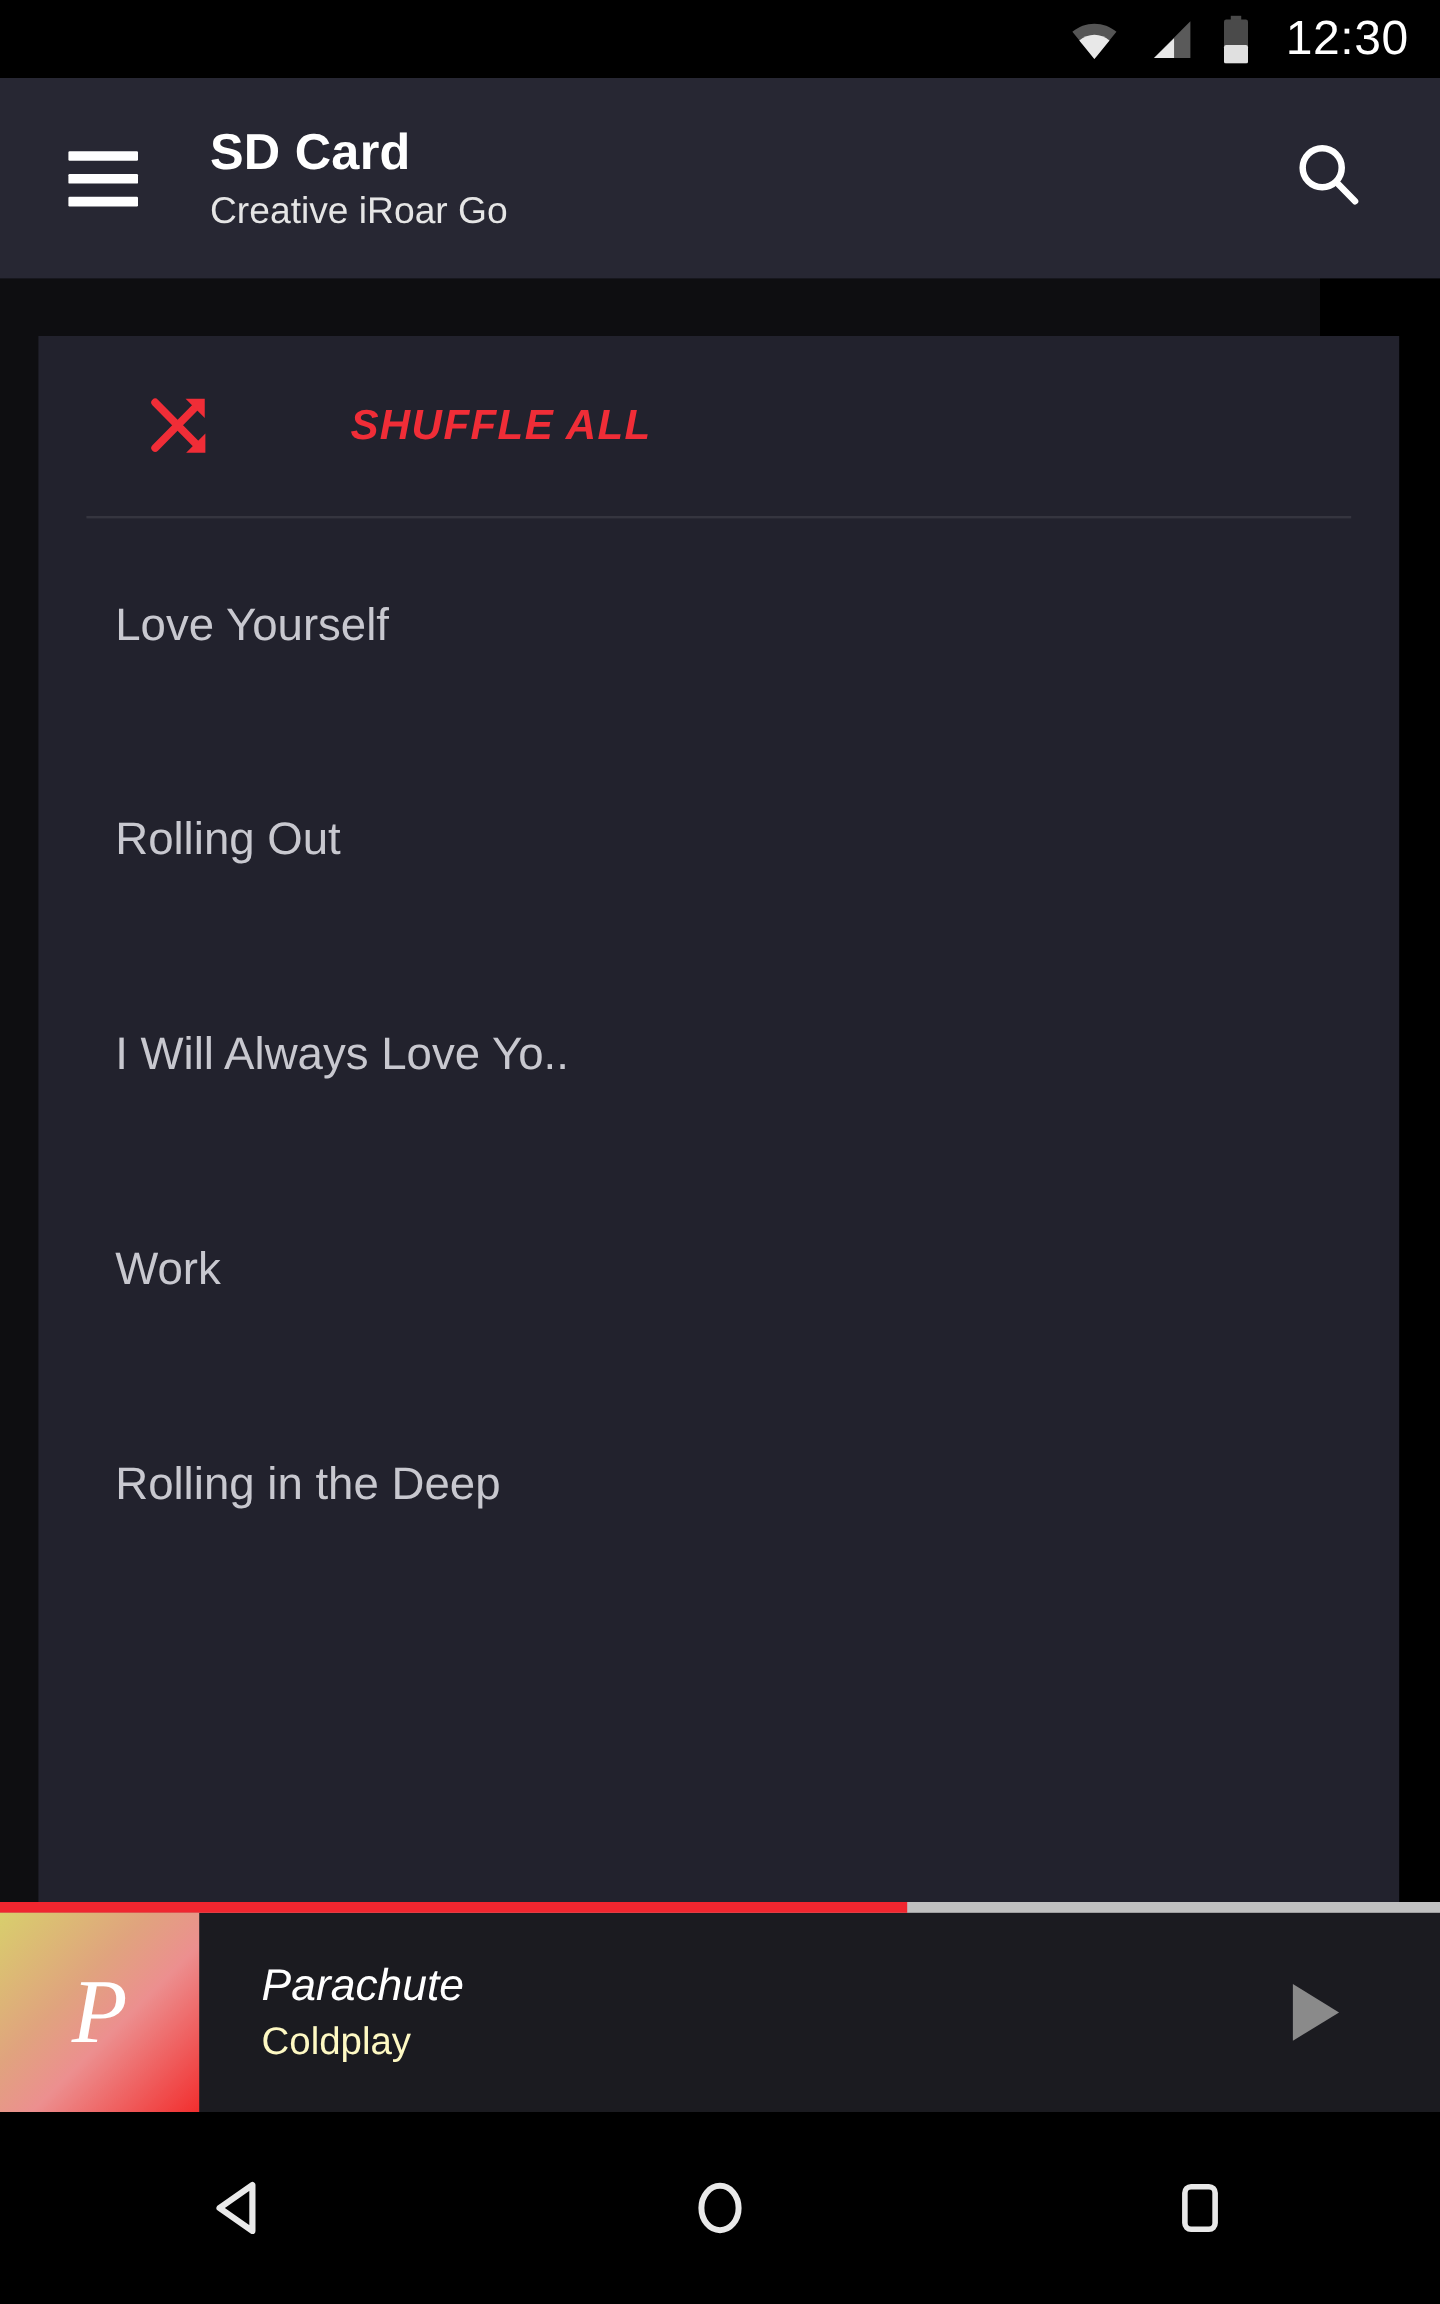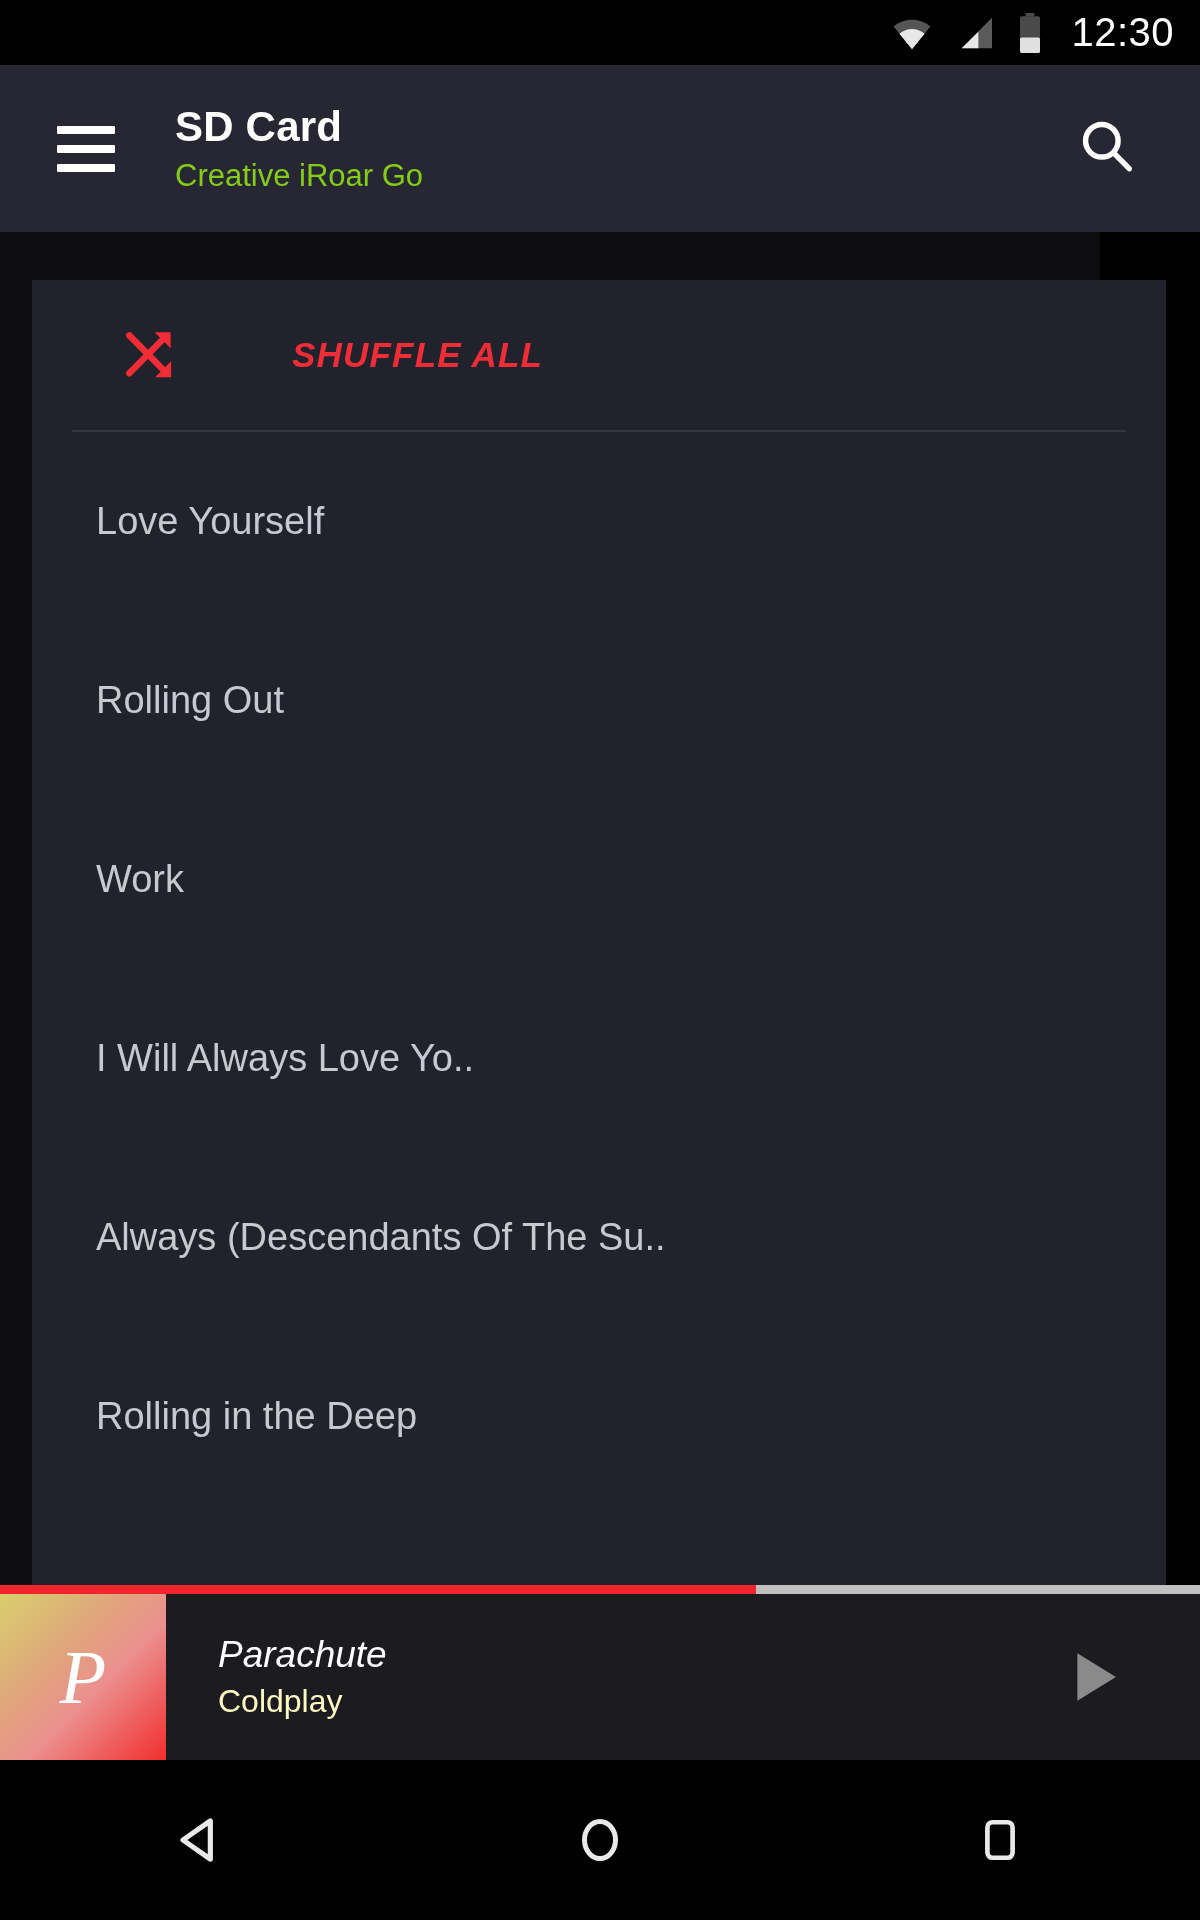"Creative iRoar Go" .app-subtitle { color: #84cc16 -> #e5e5e5 }
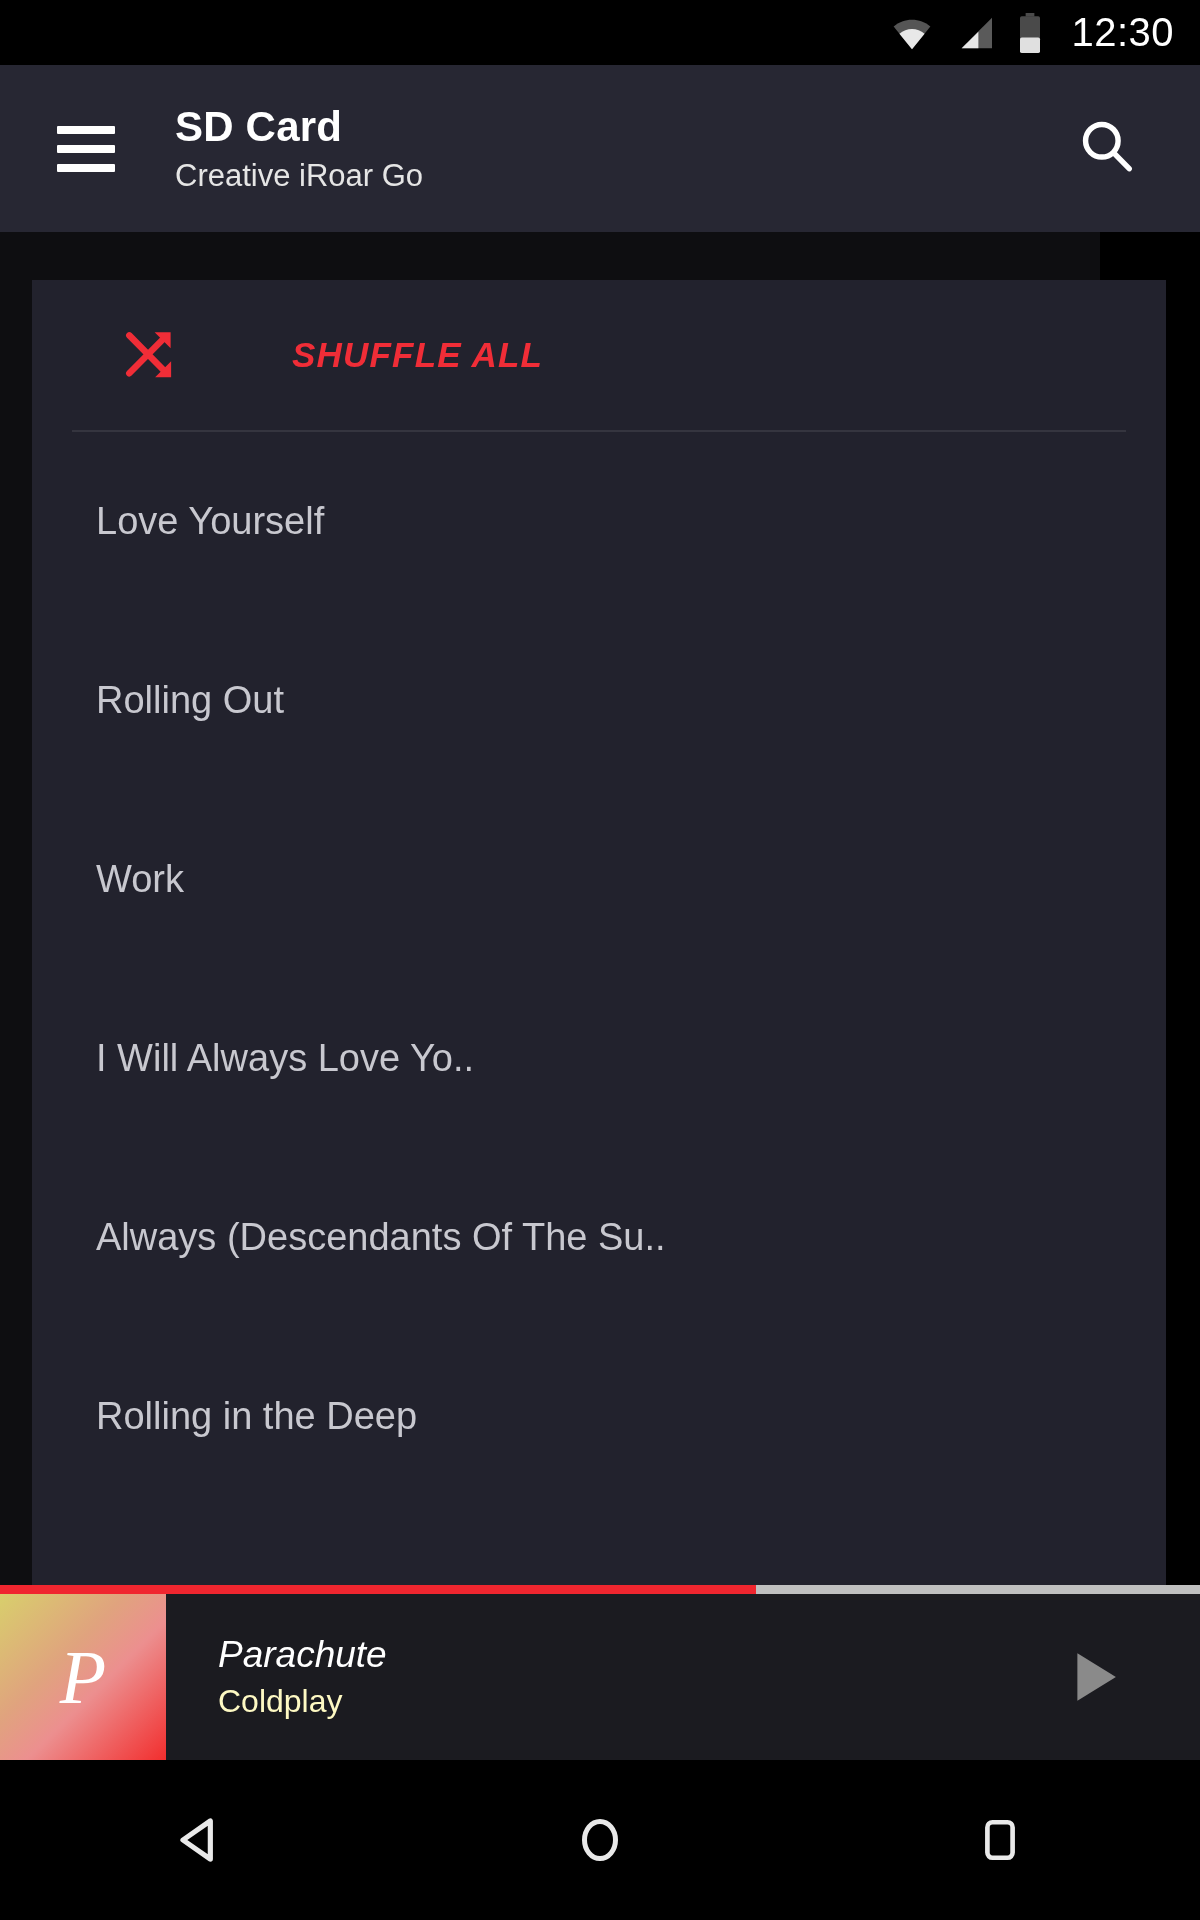"Work" div.song-item { order: before "I Will Always Love Yo.." -> after "I Will Always Love Yo.." }
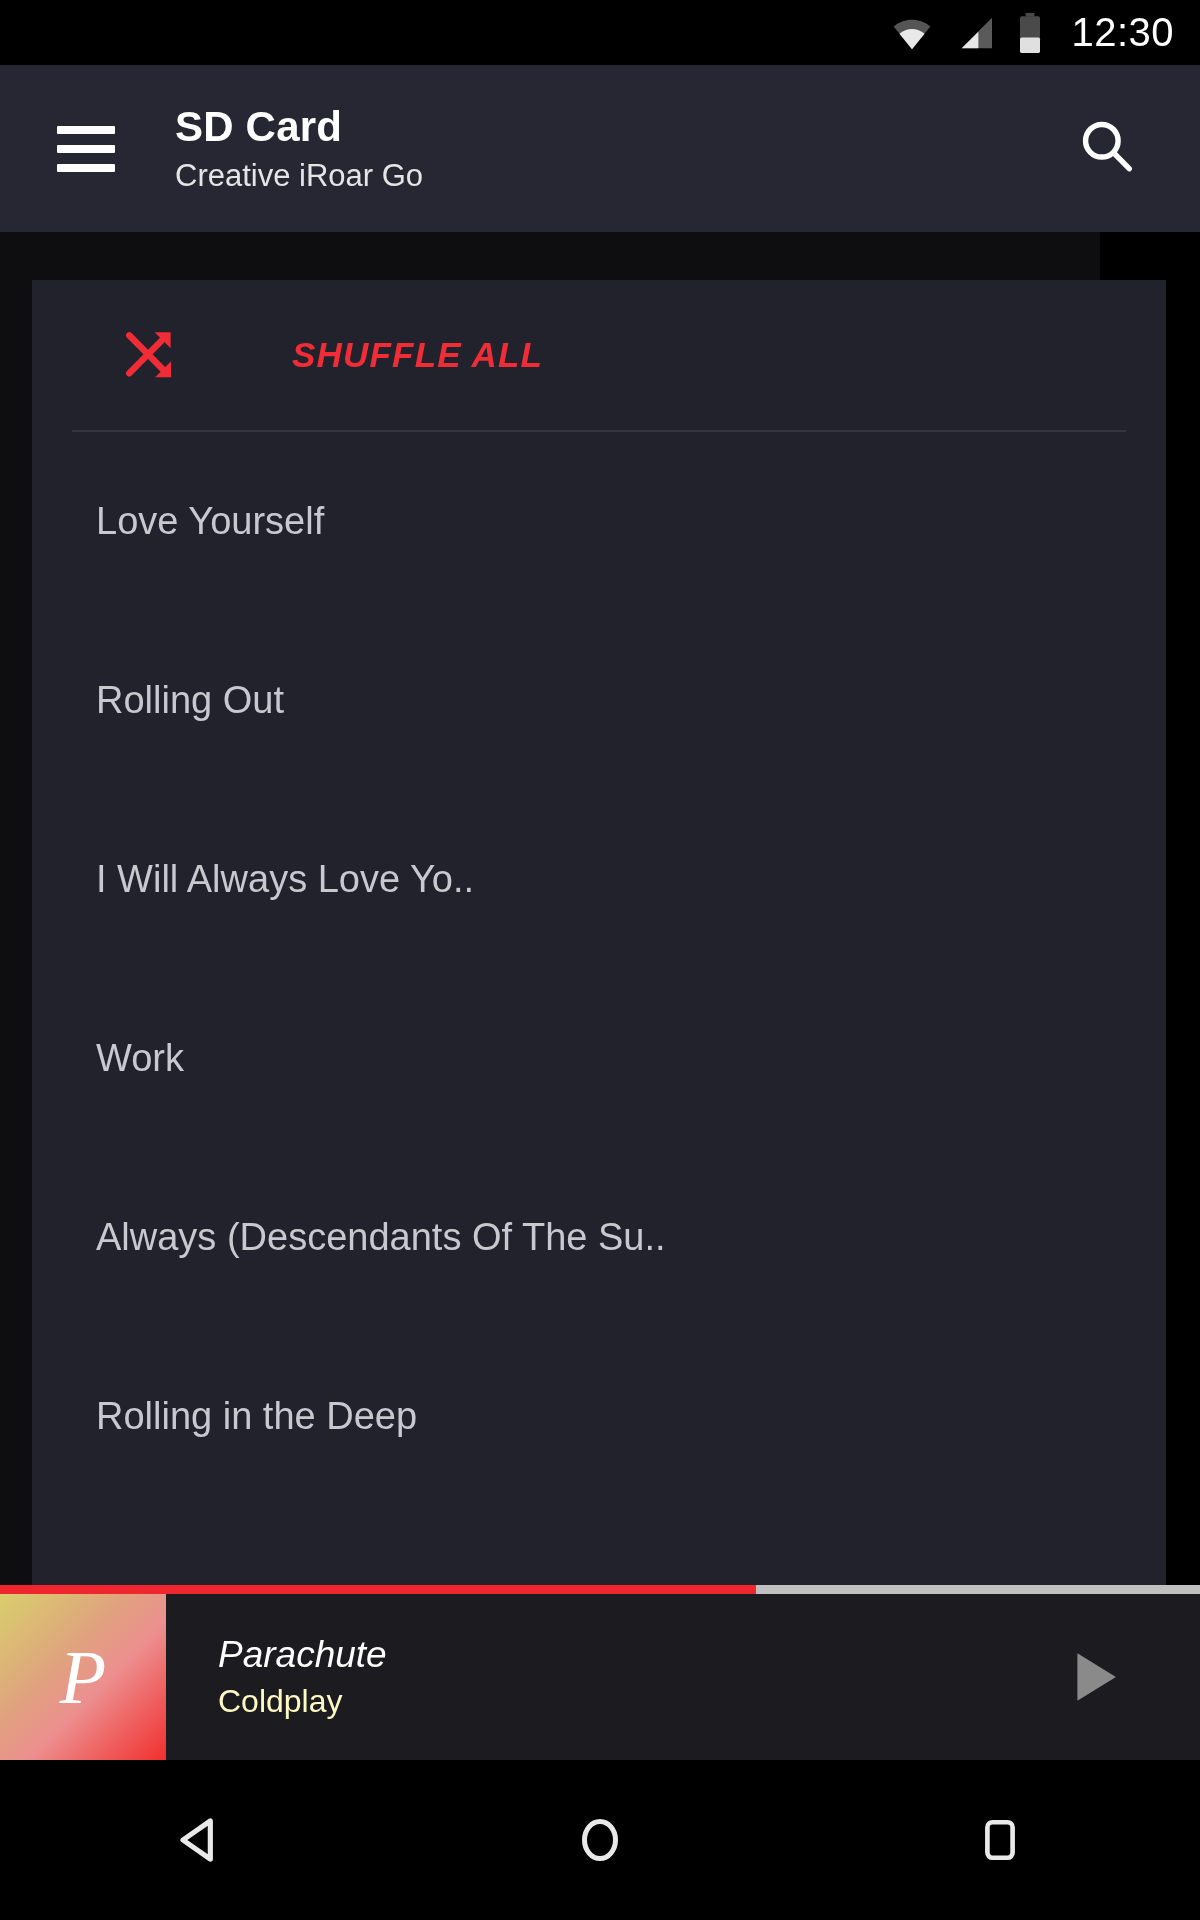"Always (Descendants Of The Su.." div.song-item { html: <div> <span>Always (Descendants Of The Su..</span> </div> -> none }
